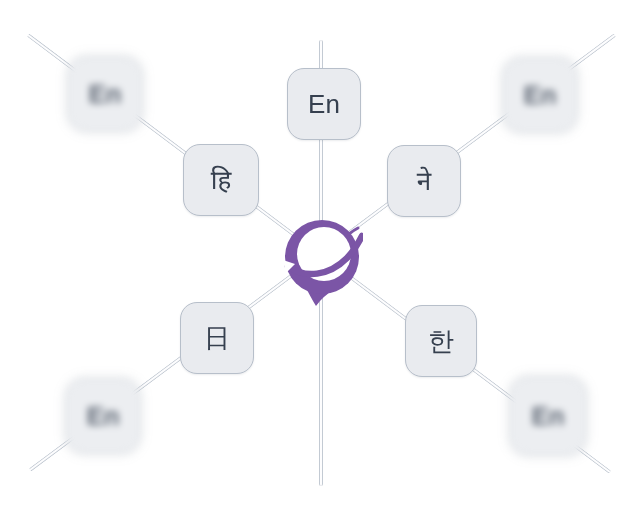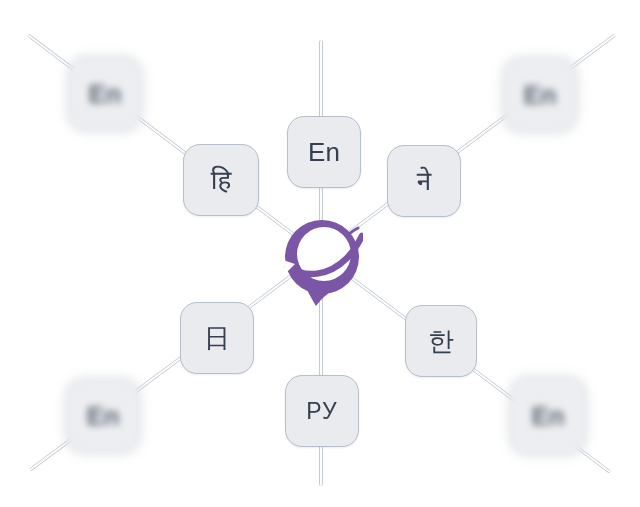"En" div.tile { margin-top: 48px -> none }
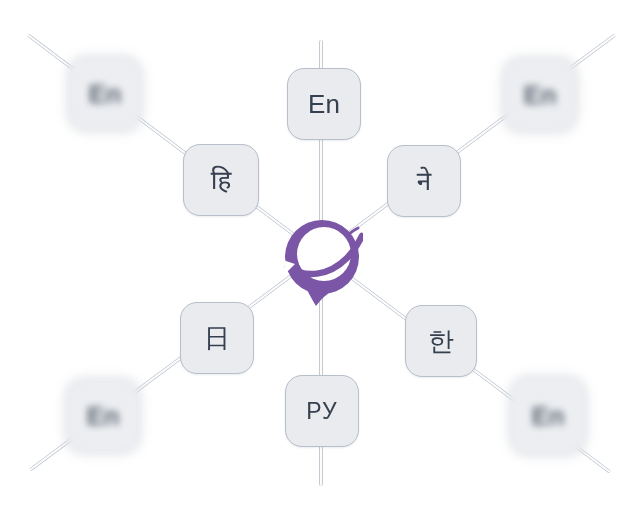"РУ" div.tile { html: <div> <span>РУ</span> </div> -> none }
